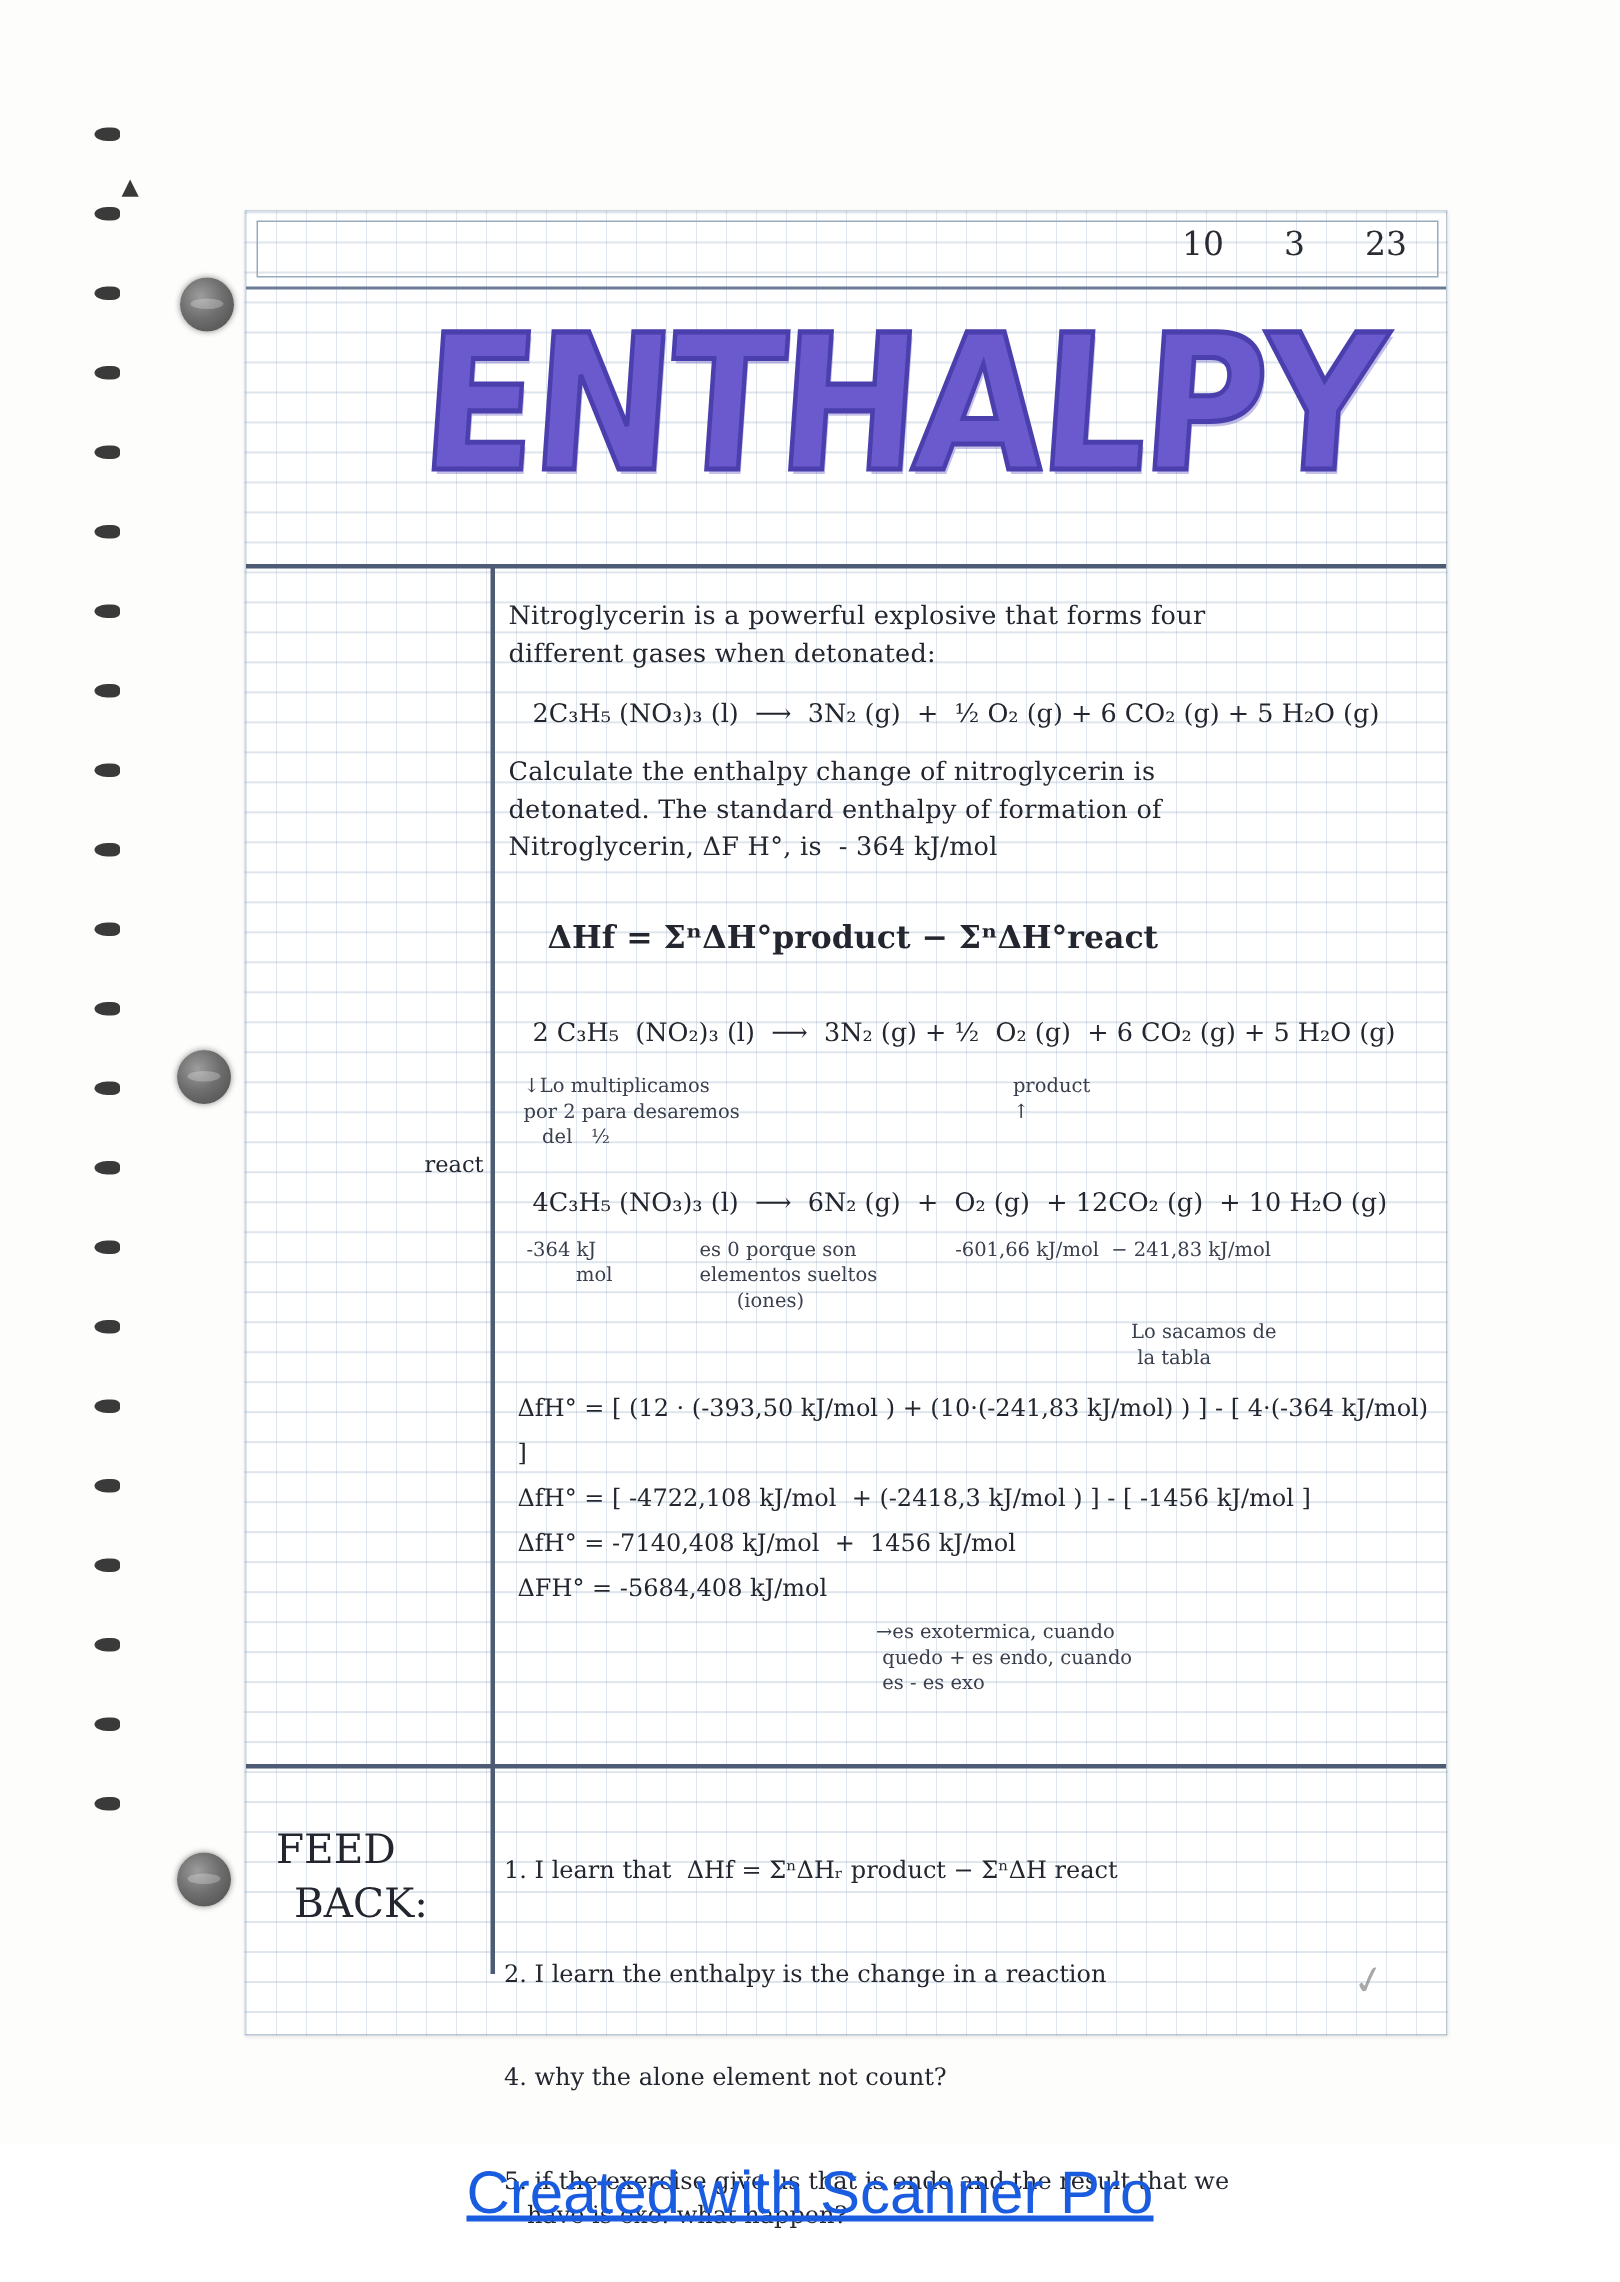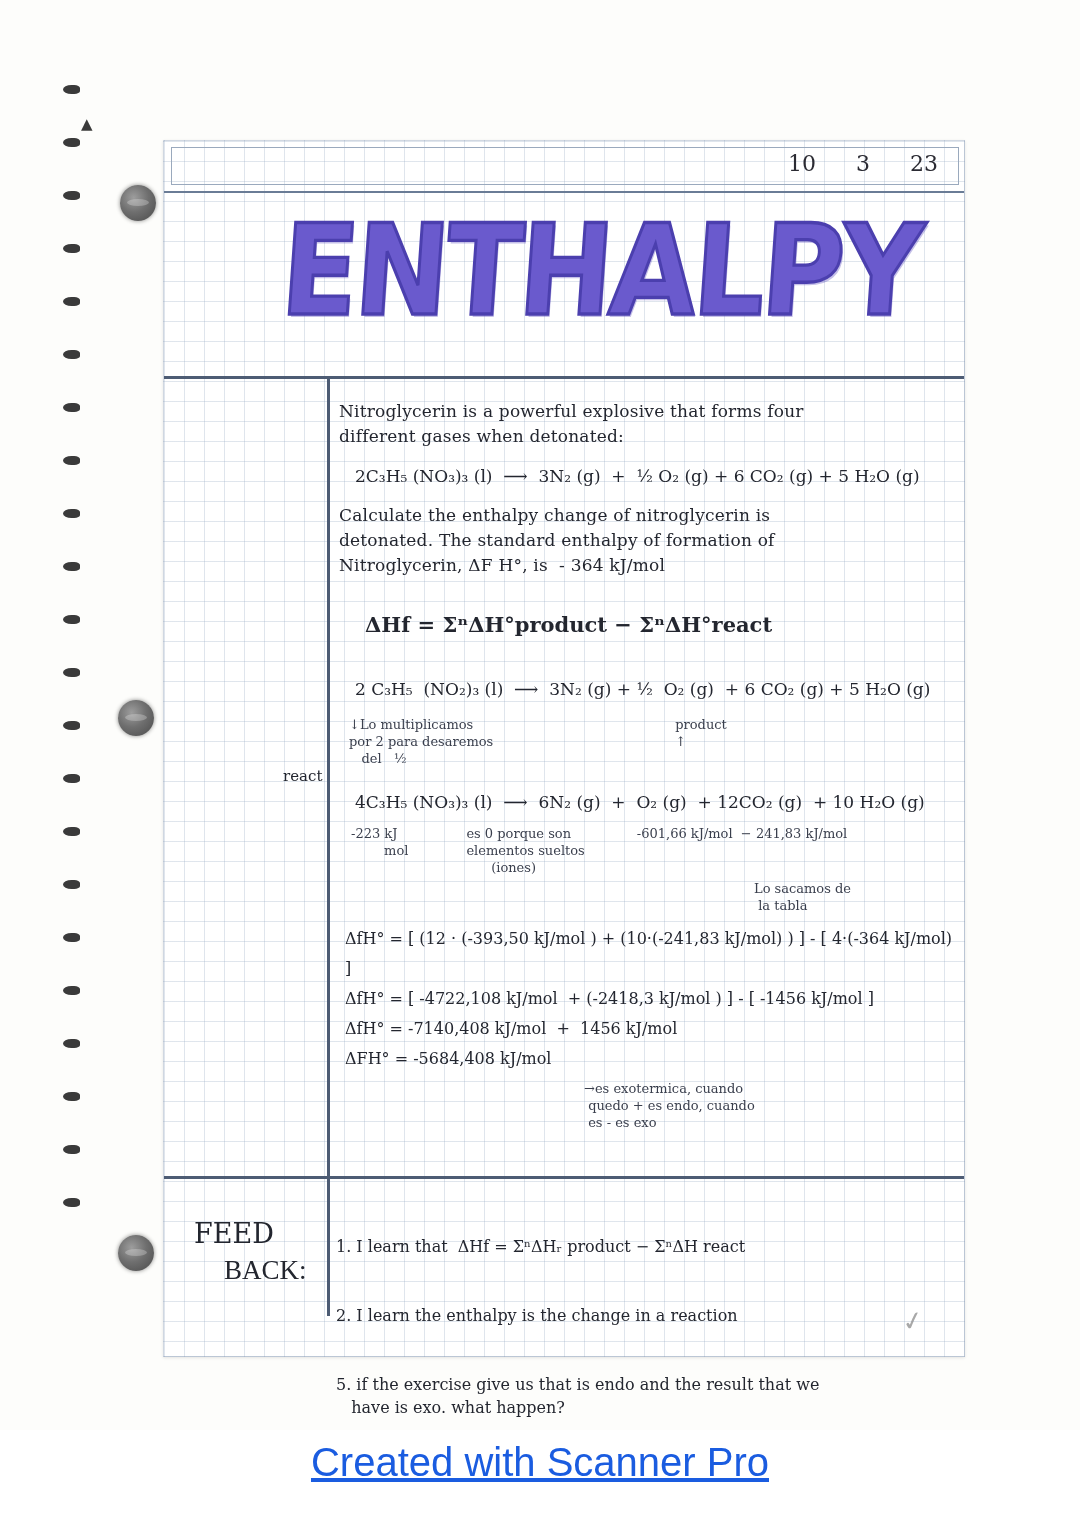"-223 kJ" div.sub { text: -223 -> -364 }
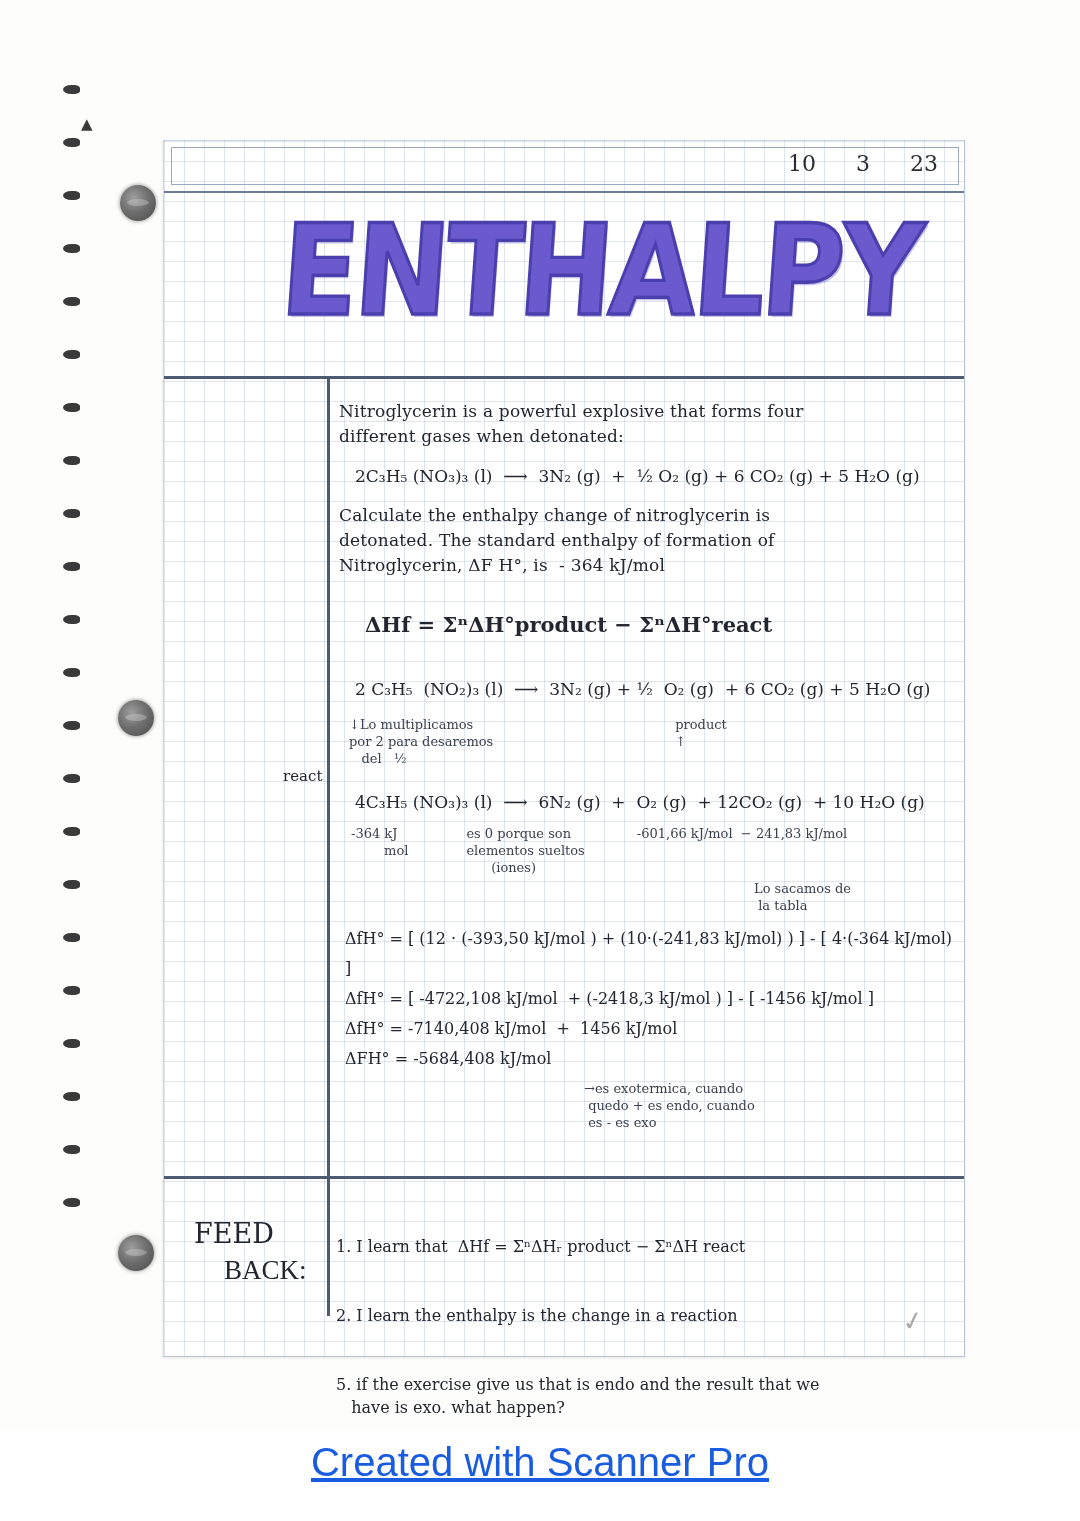"FEED" .feedback-label { padding-left: 10px -> none }
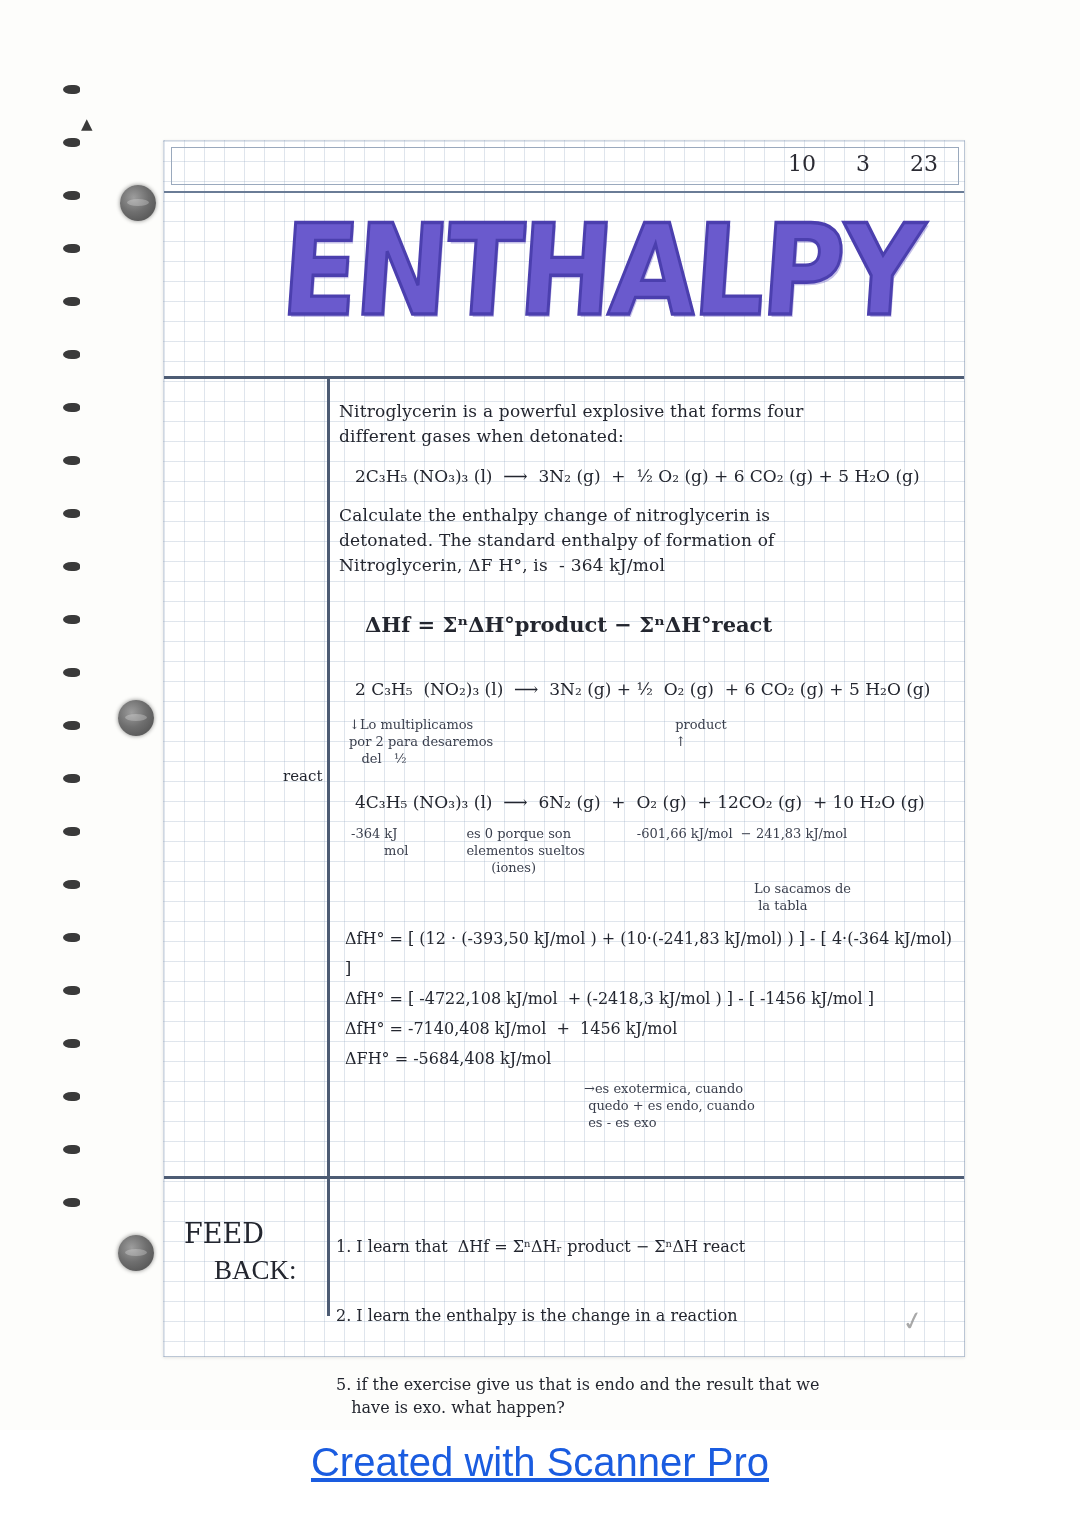"BACK:" .feedback-label .b2 { font-family: Liberation Serif, serif -> none; margin-left: 30px -> 12px }
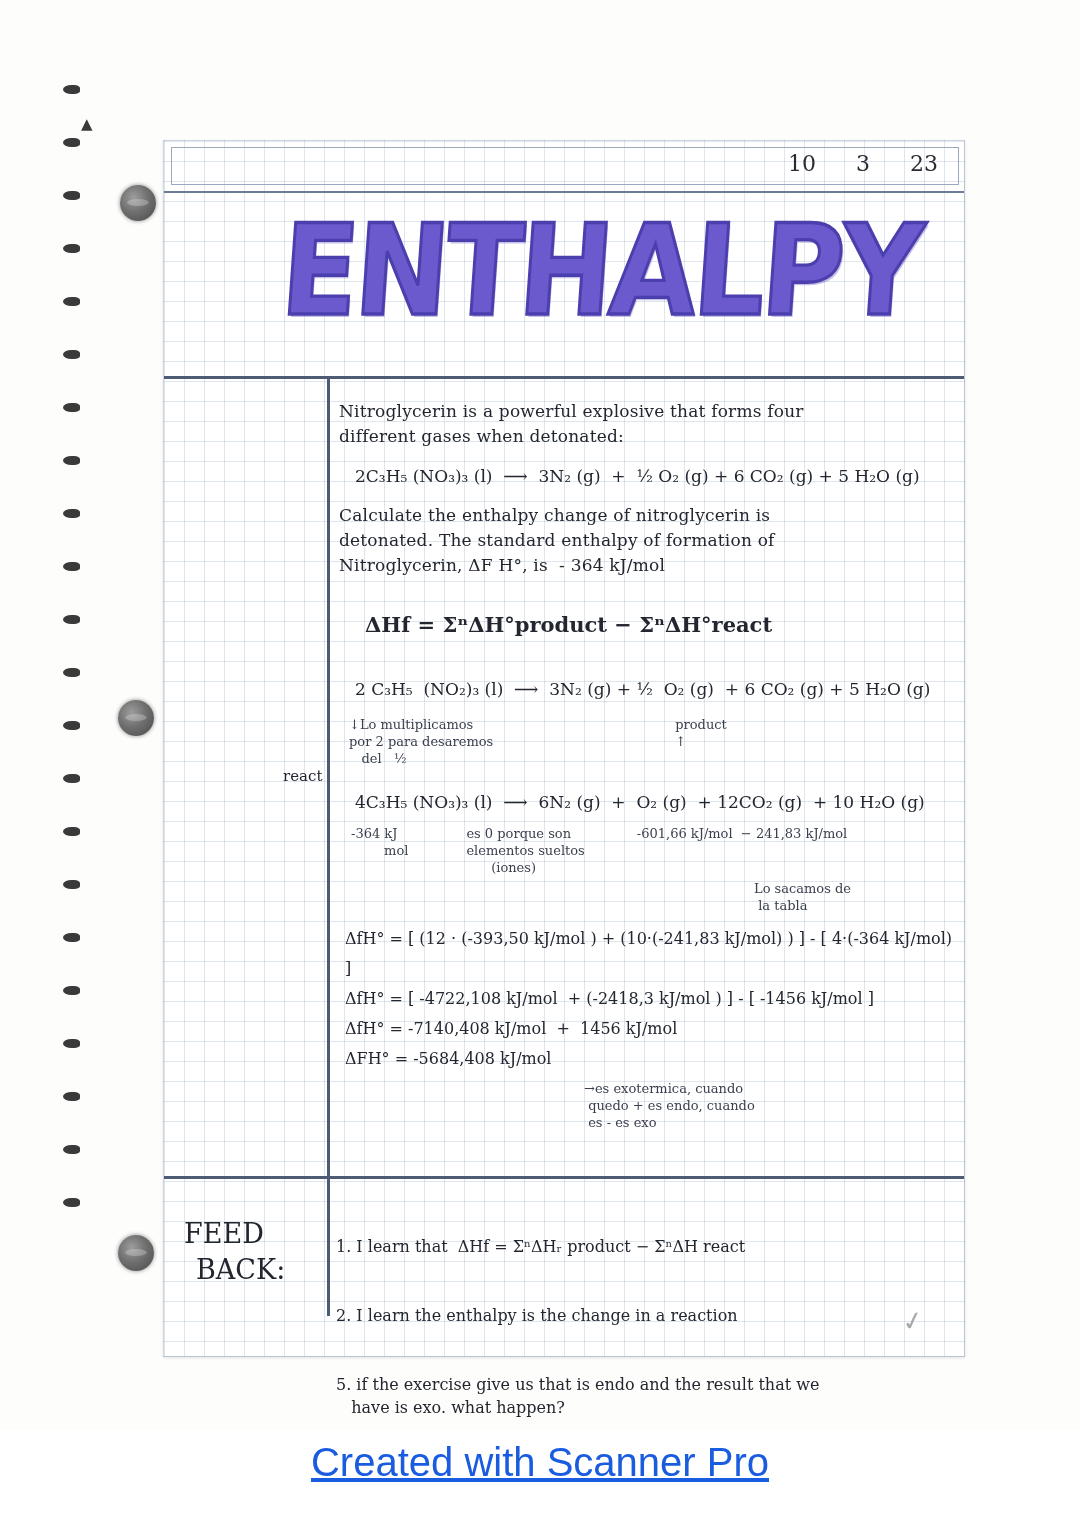"4. why the alone element" div { html: none -> <div>4. why the alone element not count?</div> }
